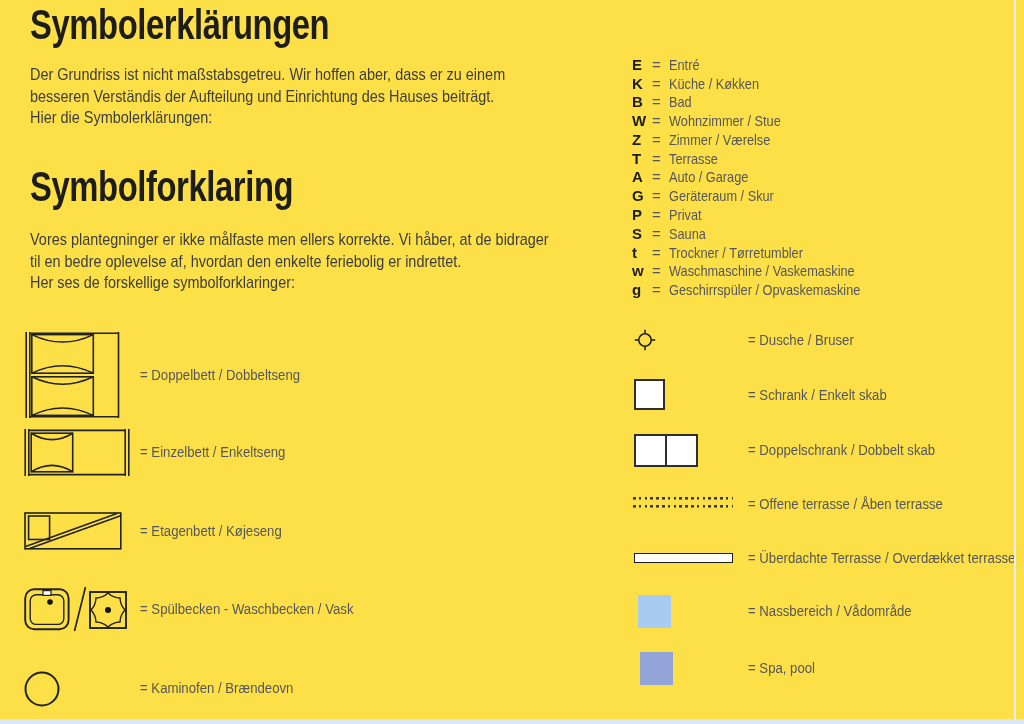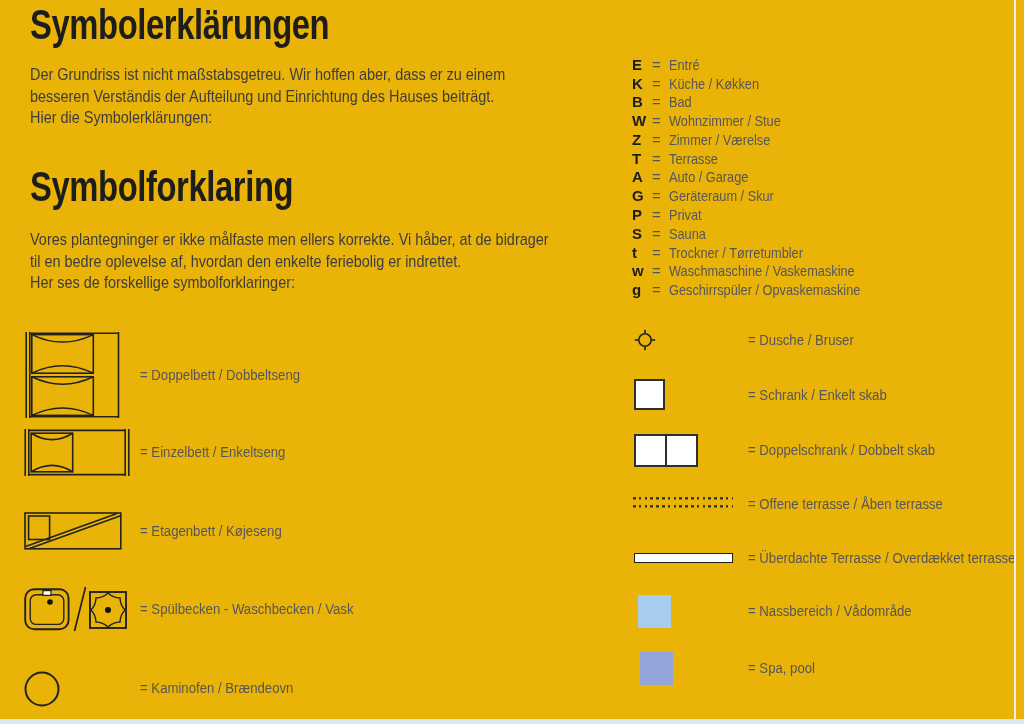"Symbolerklärungen" .page { background: #eab308 -> #fde047 }
